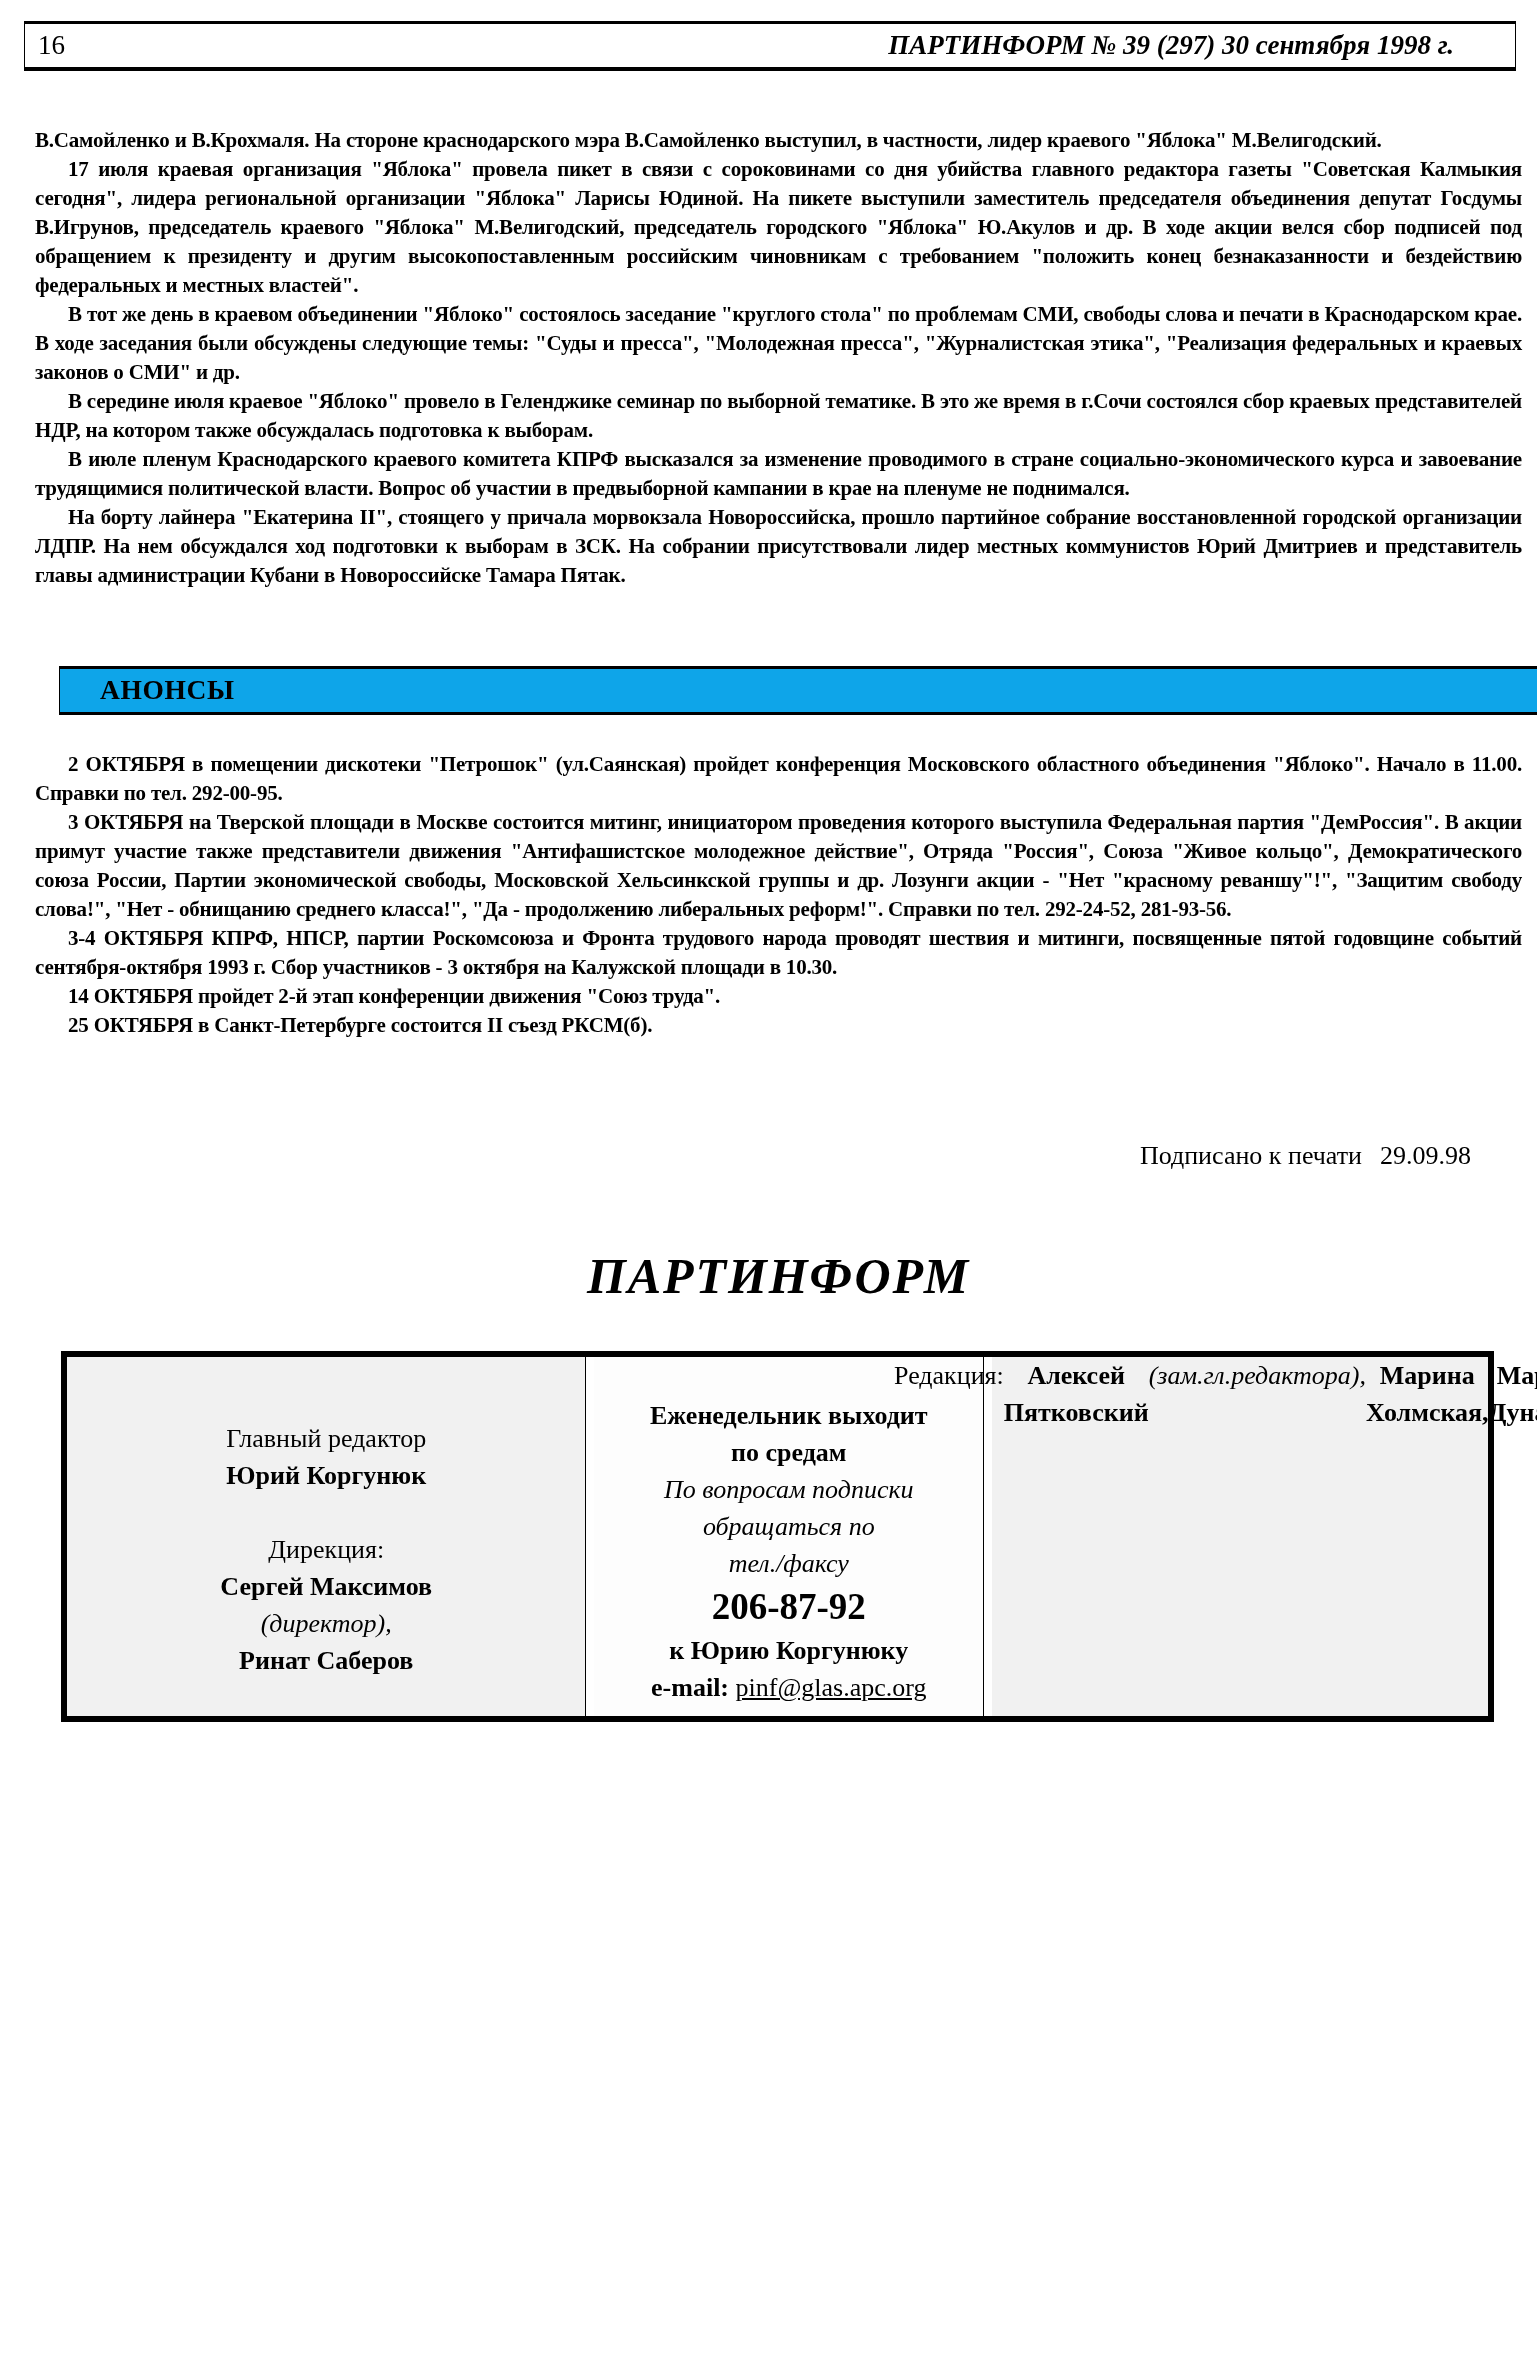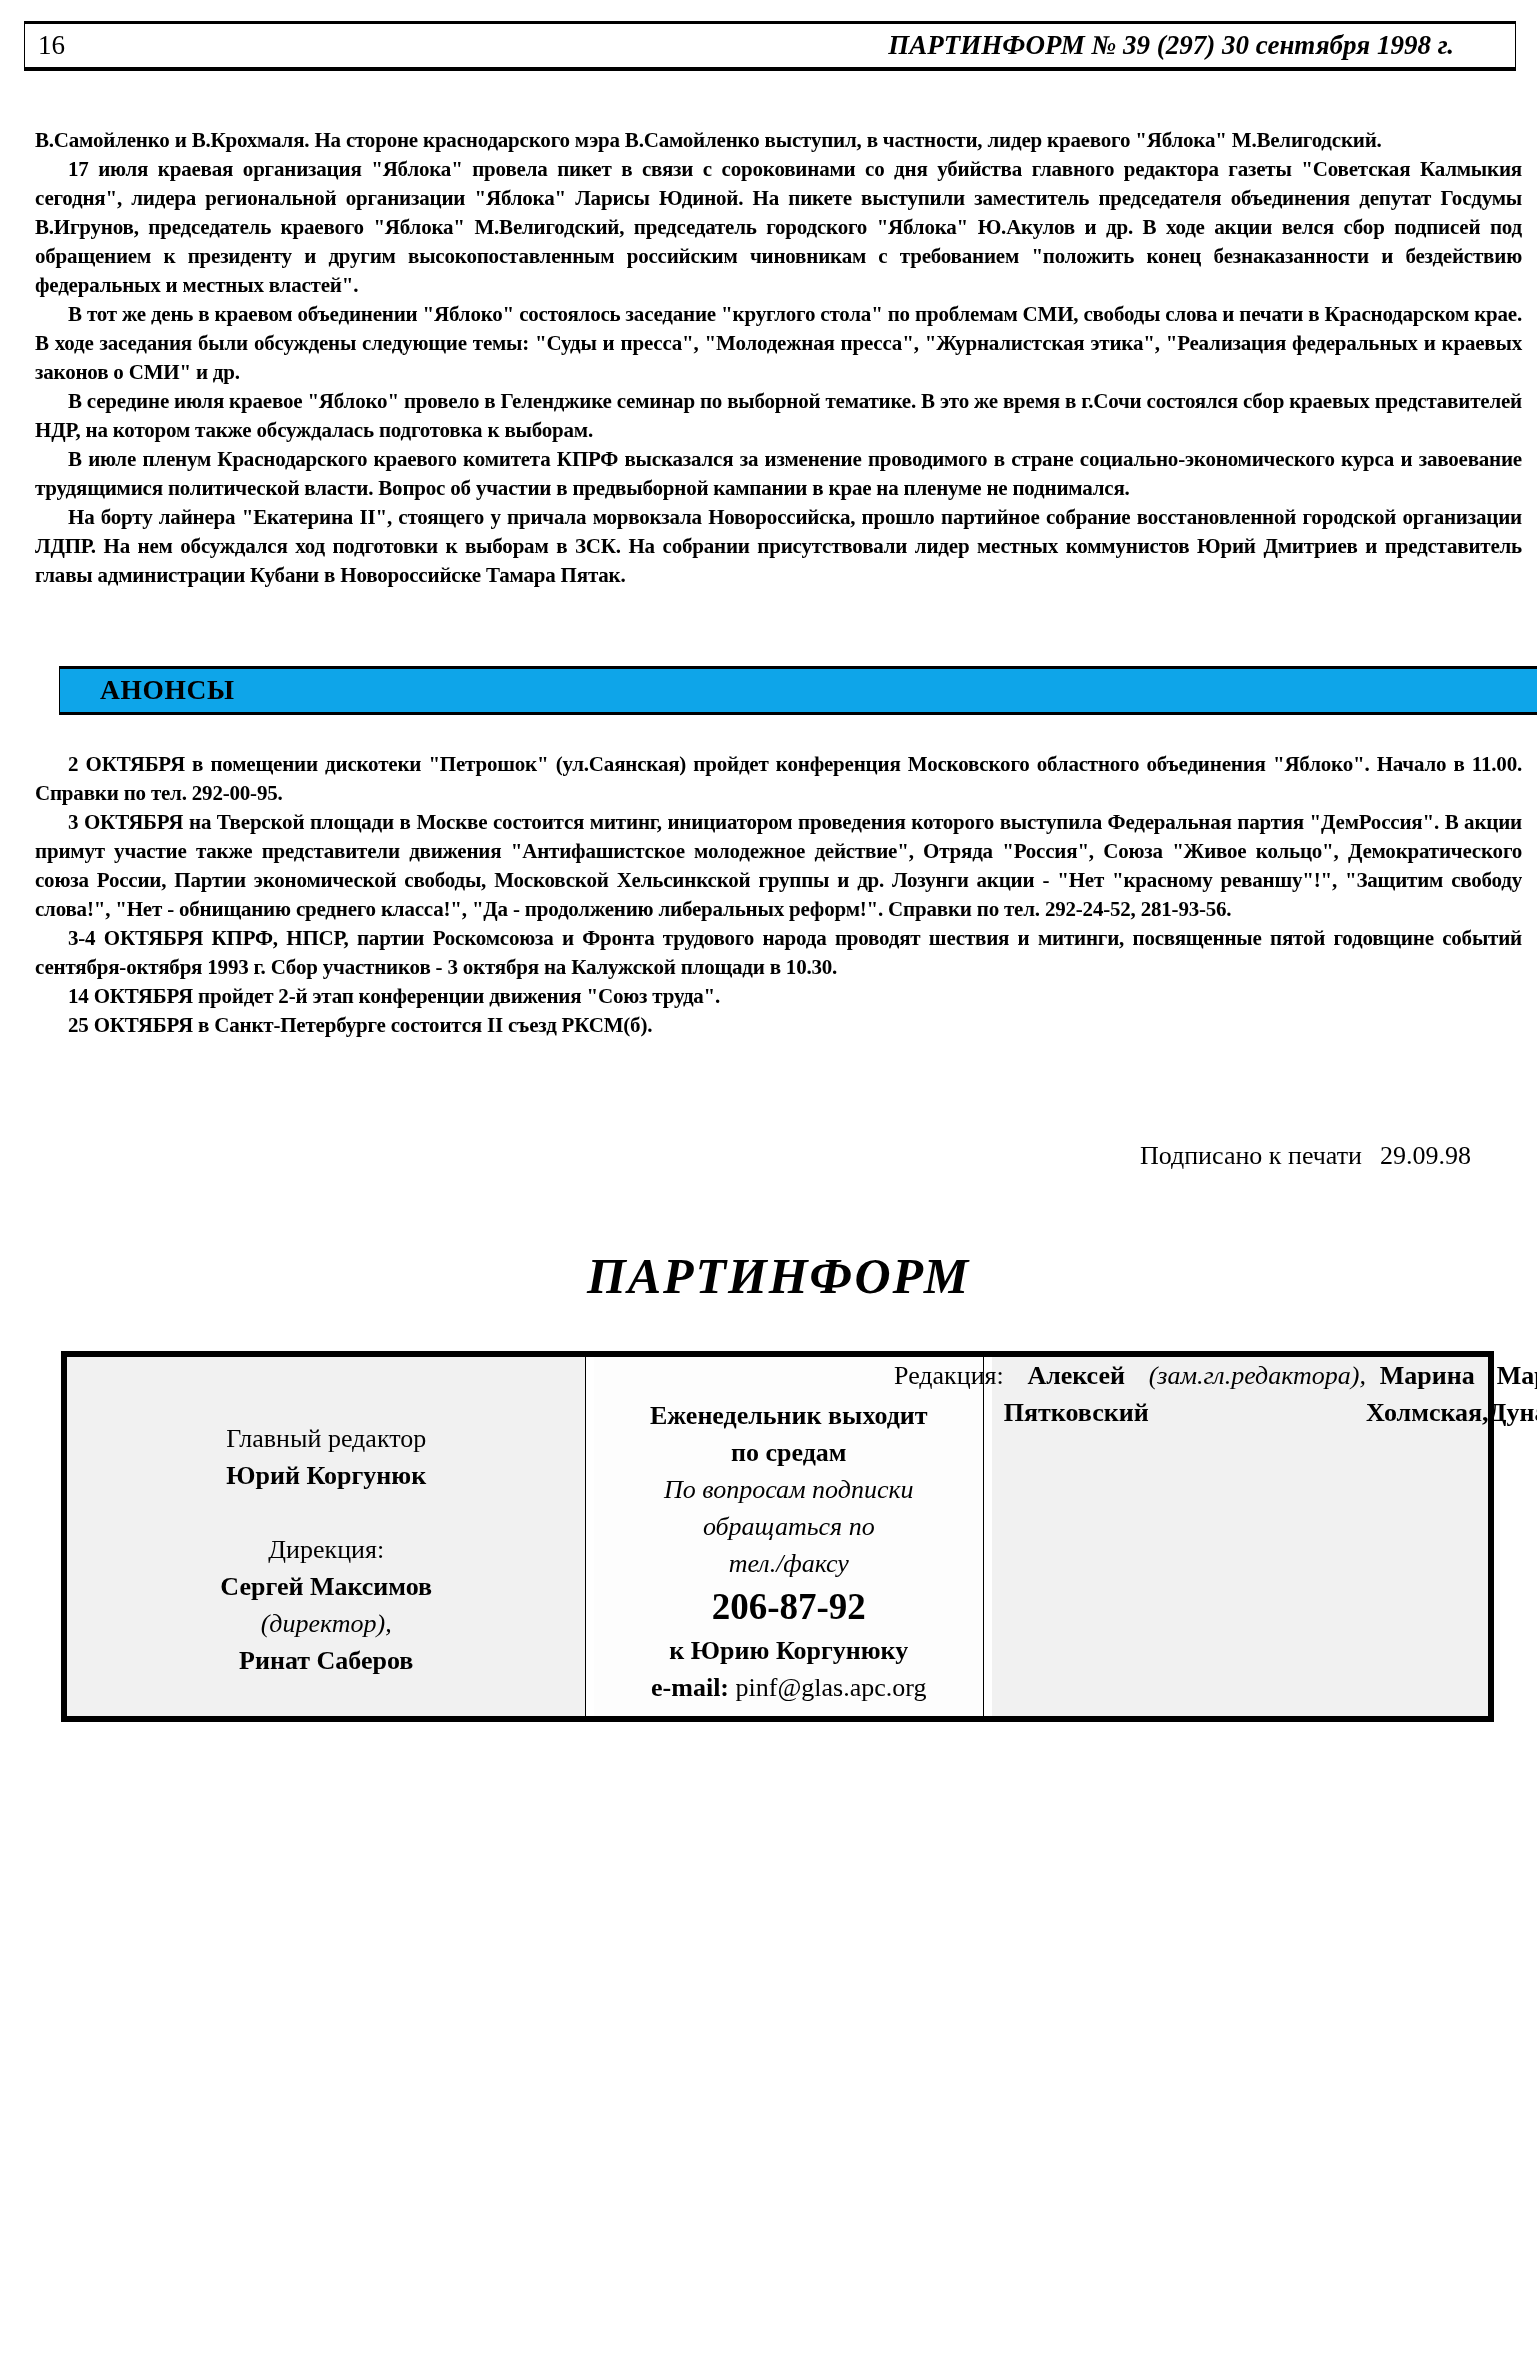"pinf@glas.apc.org" .email-link { text-decoration: none -> underline }
